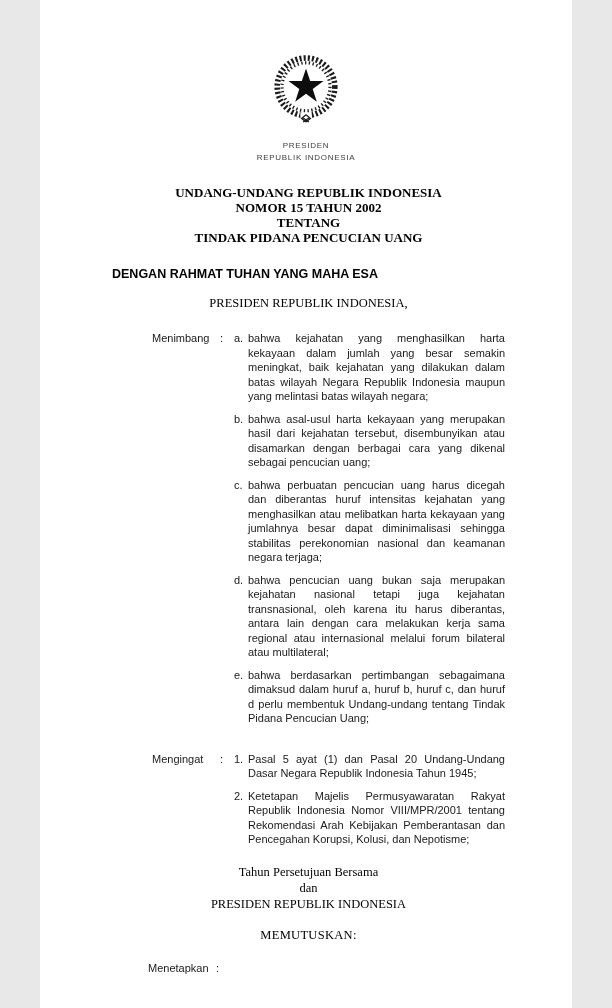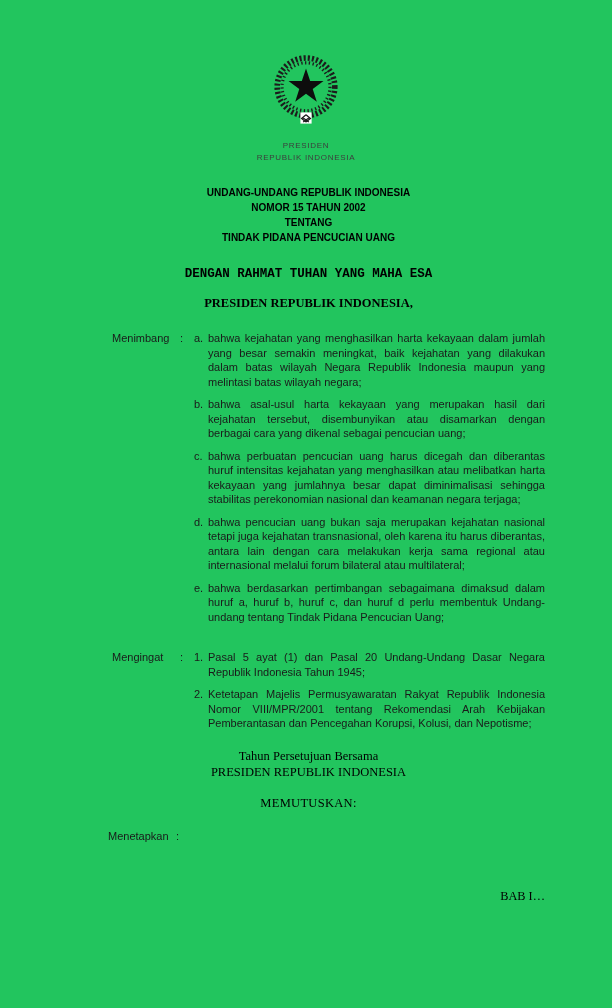"PRESIDEN" .page { background: #22c55e -> #ffffff; width: 612px -> 532px }
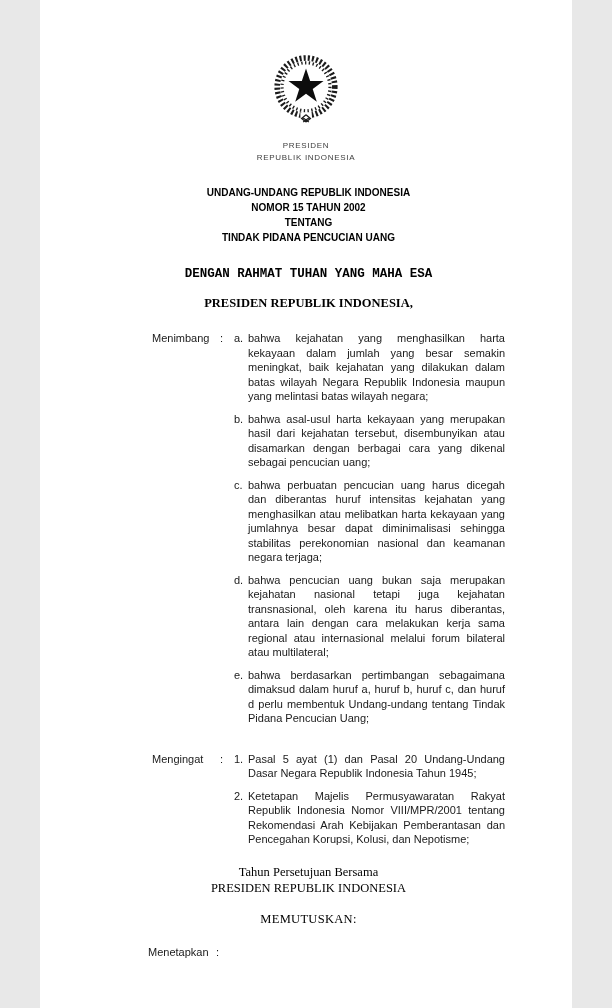"UNDANG-UNDANG REPUBLIK INDONESIA" .title-block { font-family: Liberation Sans, sans-serif -> Liberation Serif, serif; font-size: 10px -> 13px }
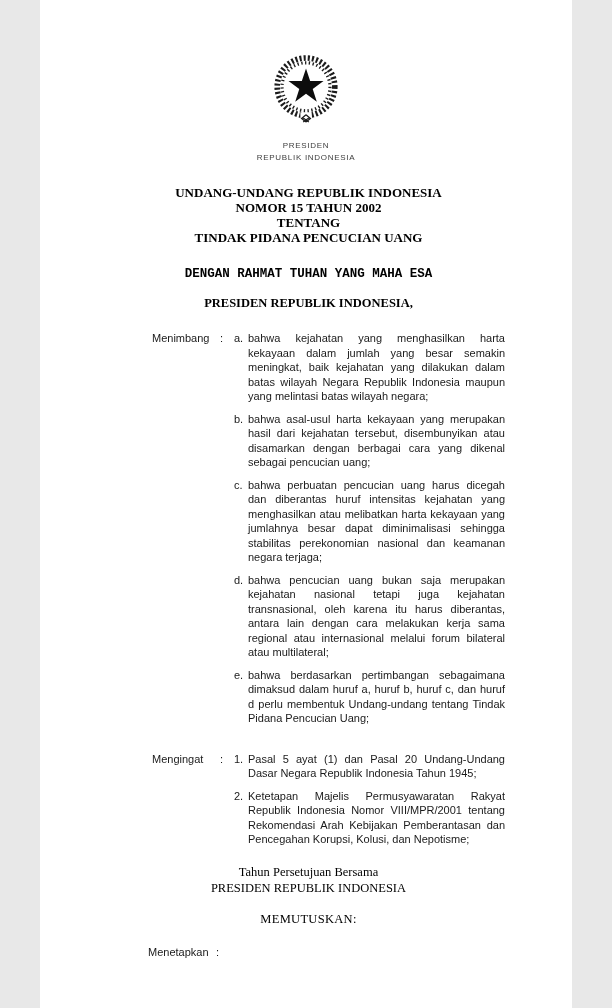"DENGAN RAHMAT TUHAN YANG MAHA" .invocation { font-family: Liberation Mono, monospace -> Liberation Sans, sans-serif; text-align: center -> none }
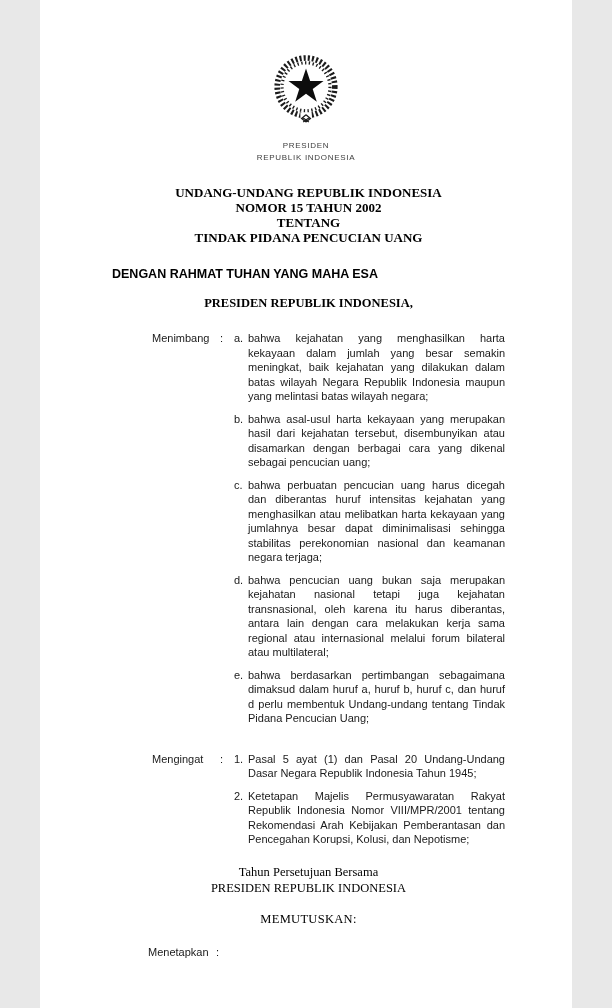"PRESIDEN REPUBLIK INDONESIA," .issuer { font-weight: bold -> normal }
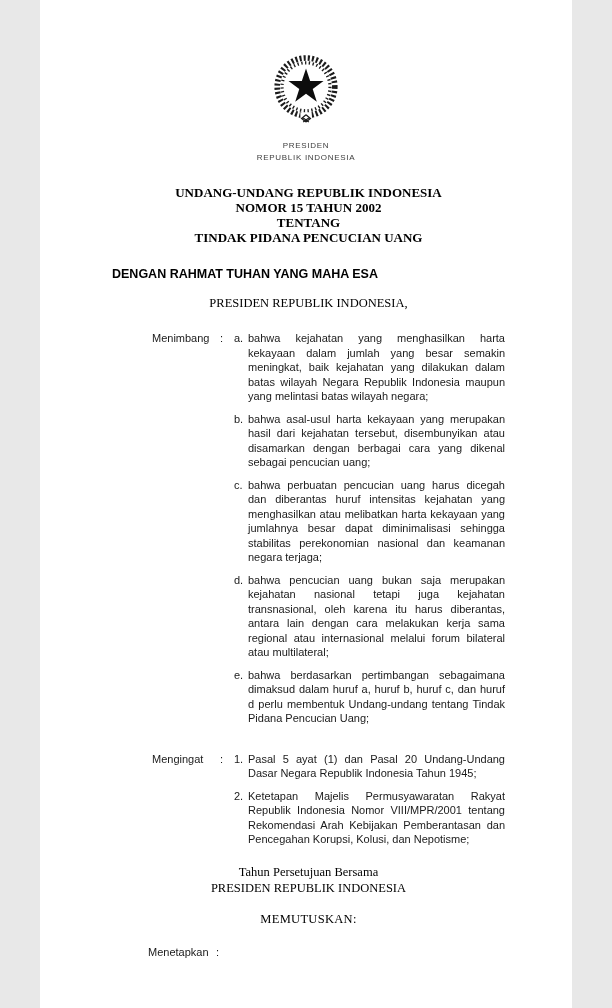"dan" div { html: none -> <div>dan</div> }
